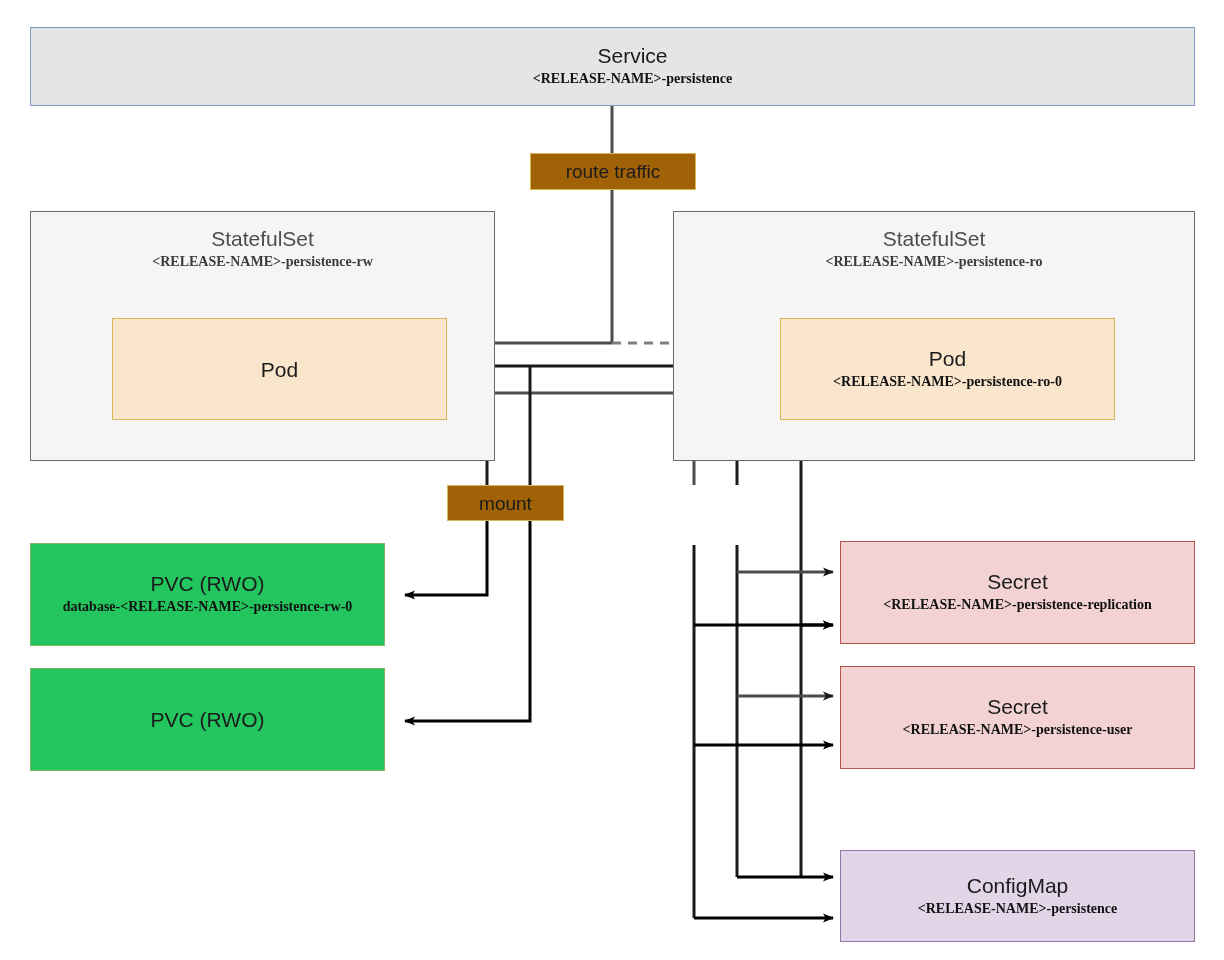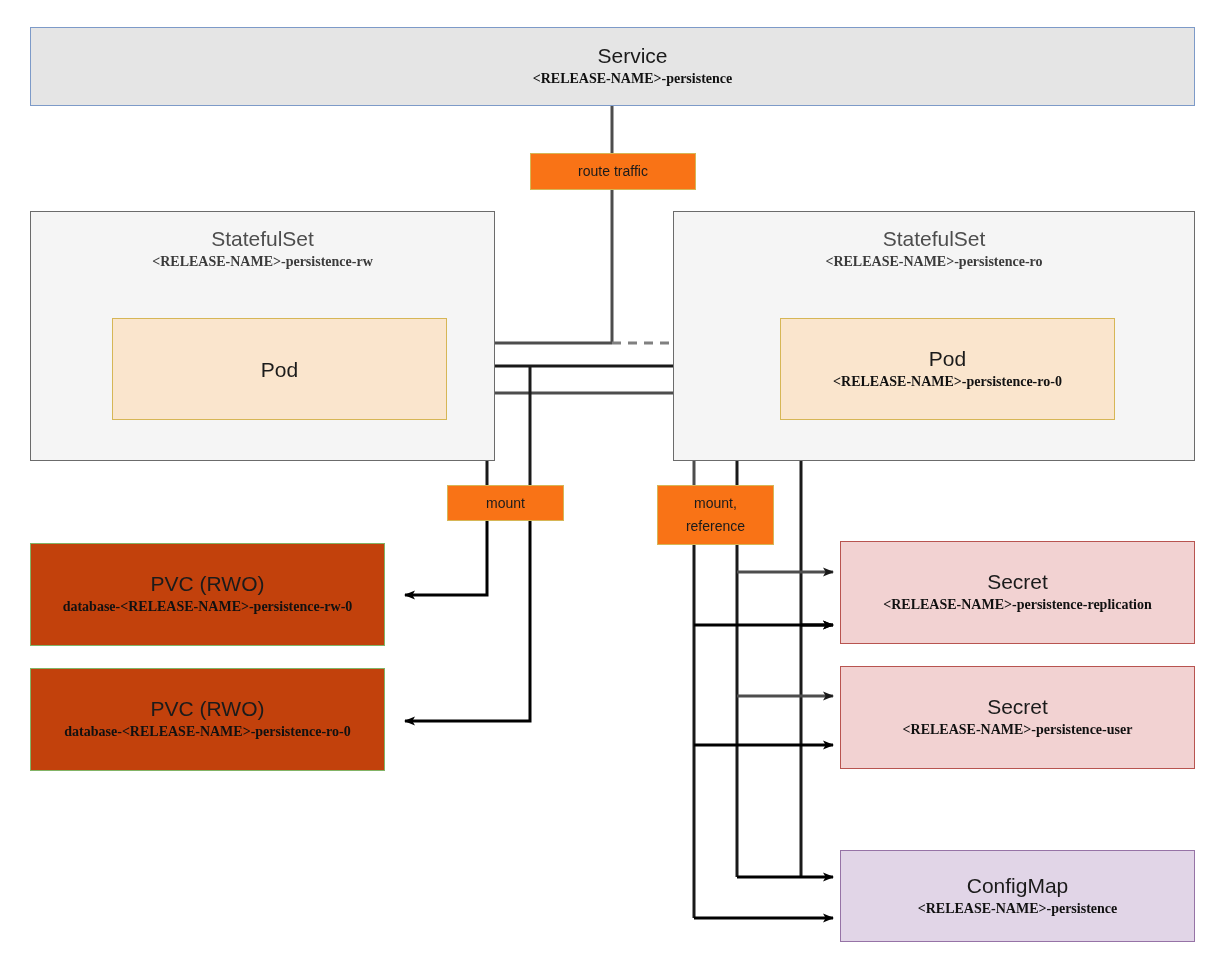"route traffic" .edge-label { background: #f97316 -> #a16207; font-size: 14px -> 19px }
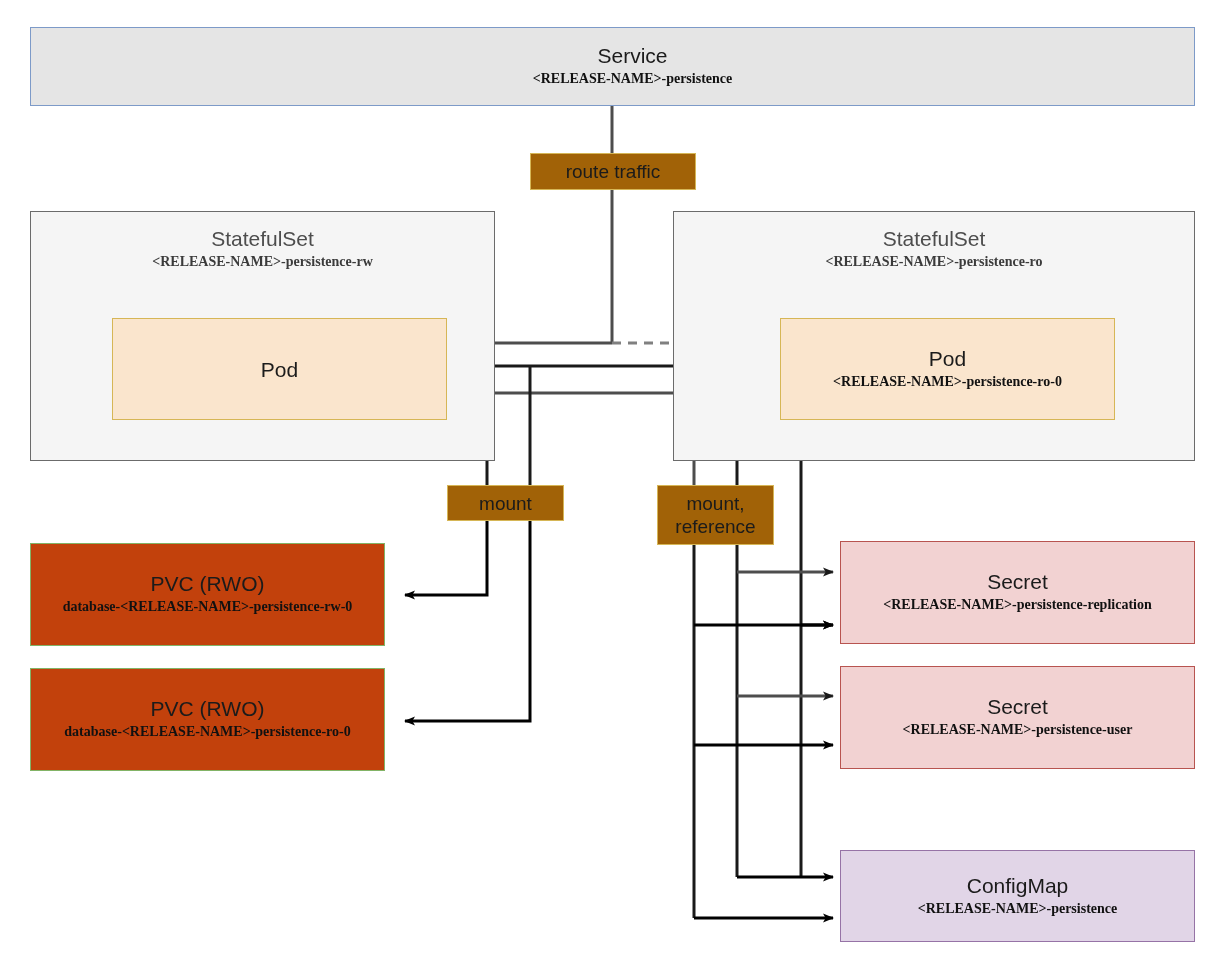"mount," div.edge-label { html: <div>mount, reference</div> -> none }
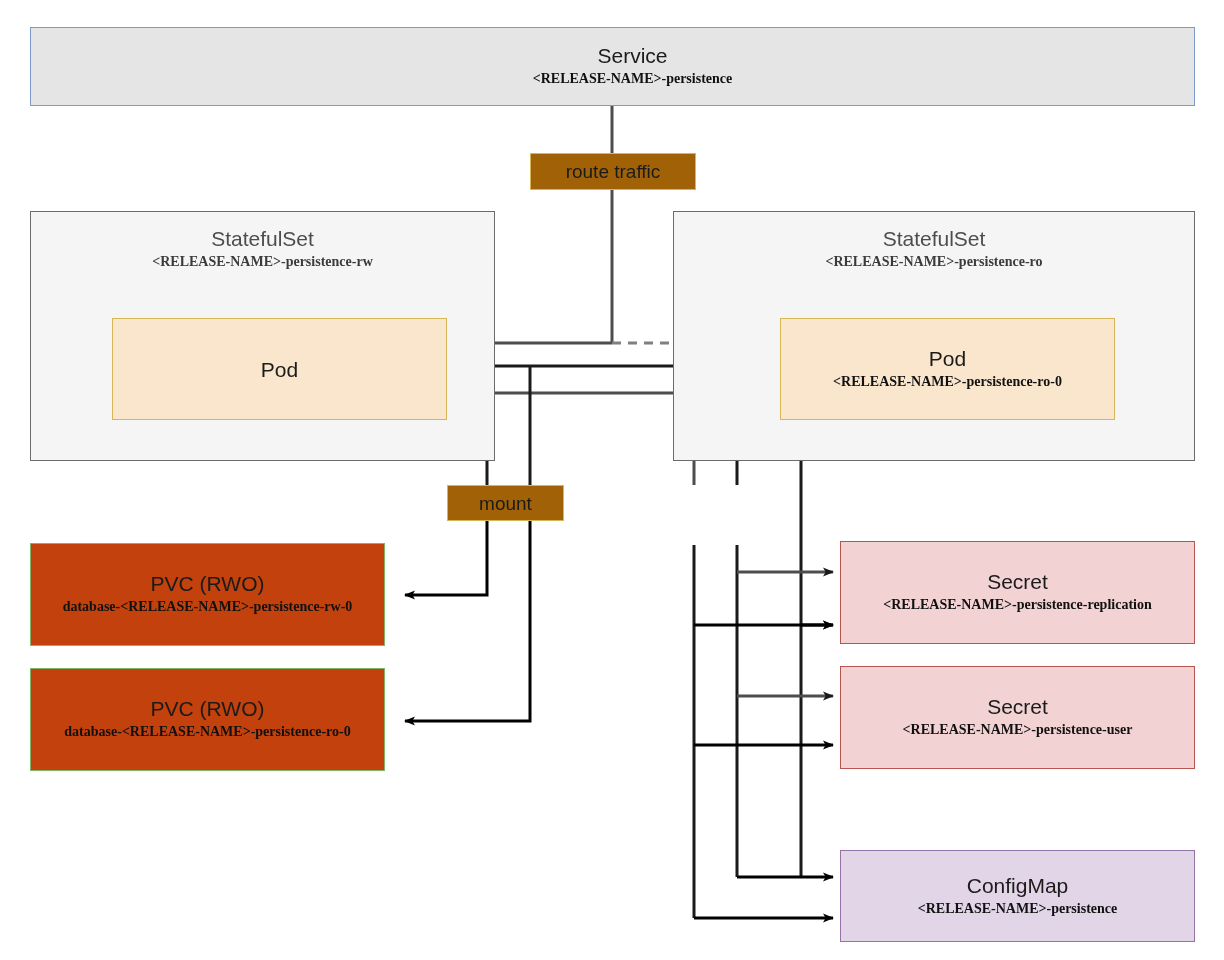"PVC (RWO)" .pvc { background: #c2410c -> #22c55e }
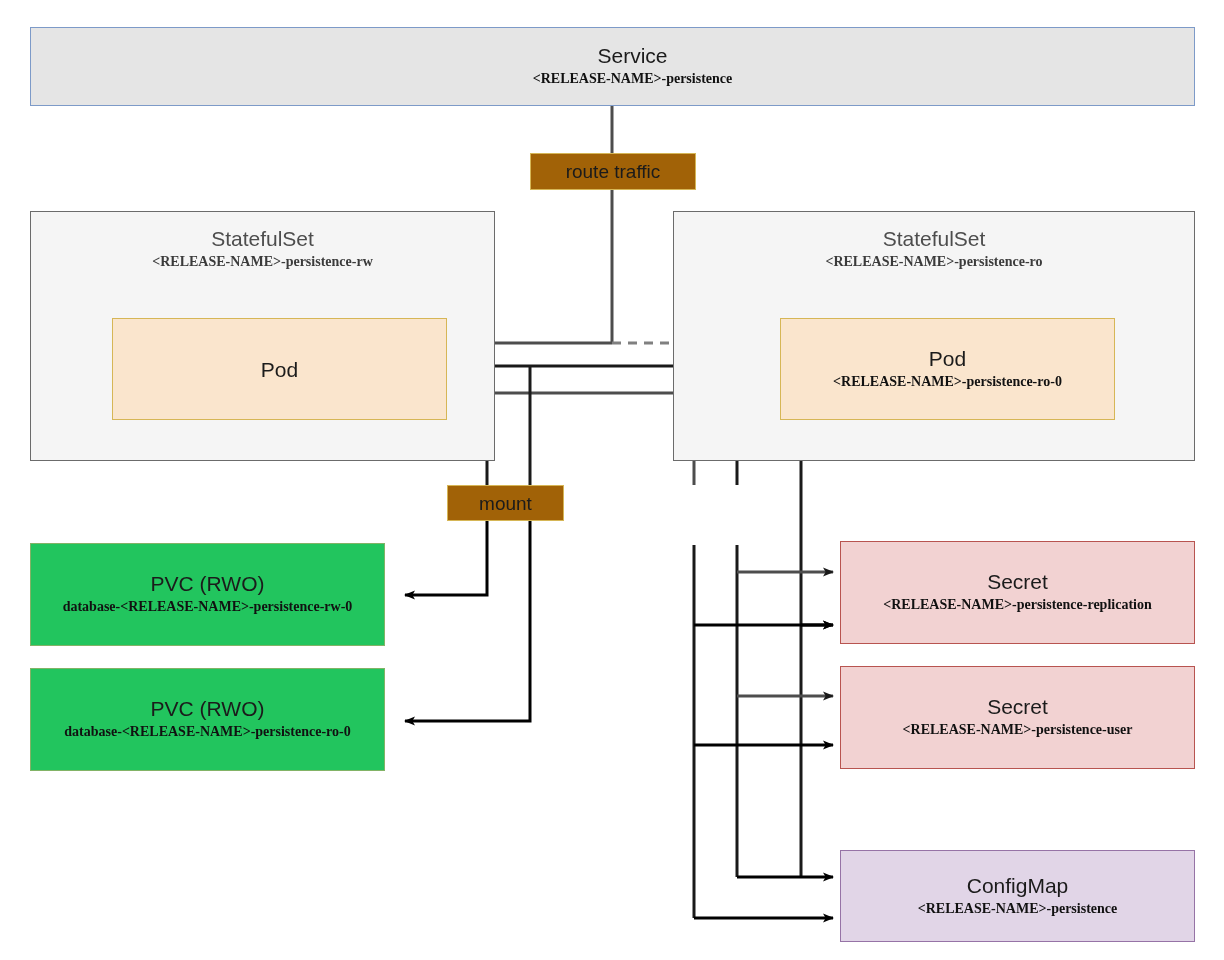"database-<RELEASE-NAME>-persistence-ro-0" div.sub { html: <div>database-&lt;RELEASE-NAME&gt;-persistence-ro-0</div> -> none }
